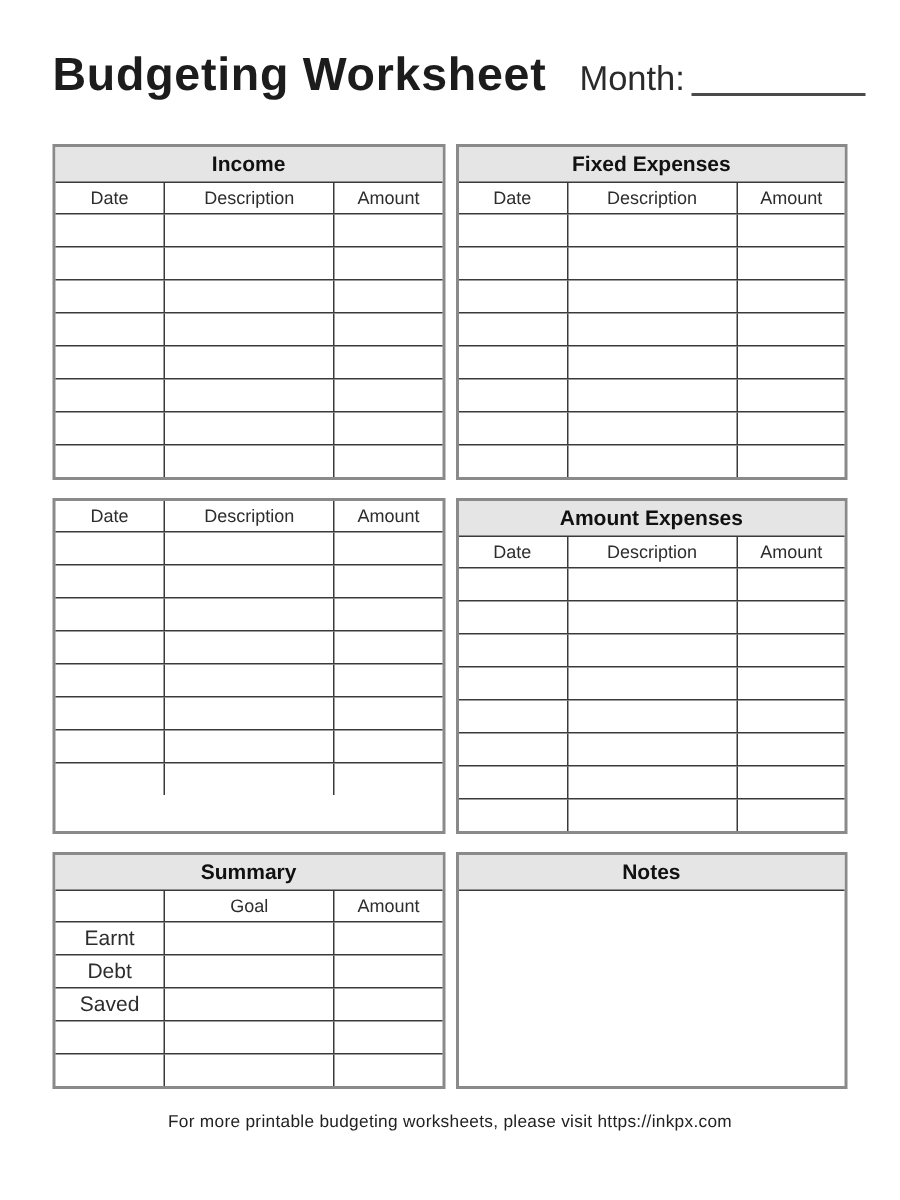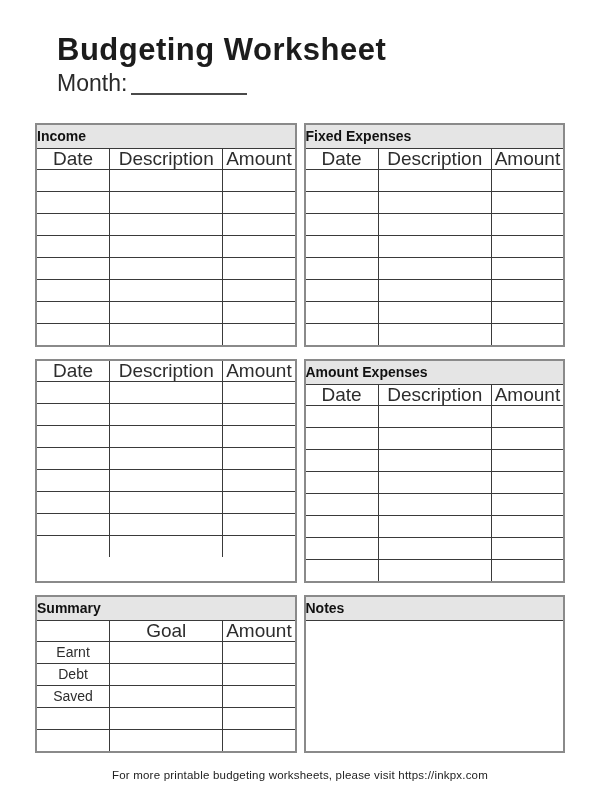"Budgeting Worksheet" .header { flex-direction: column -> none }
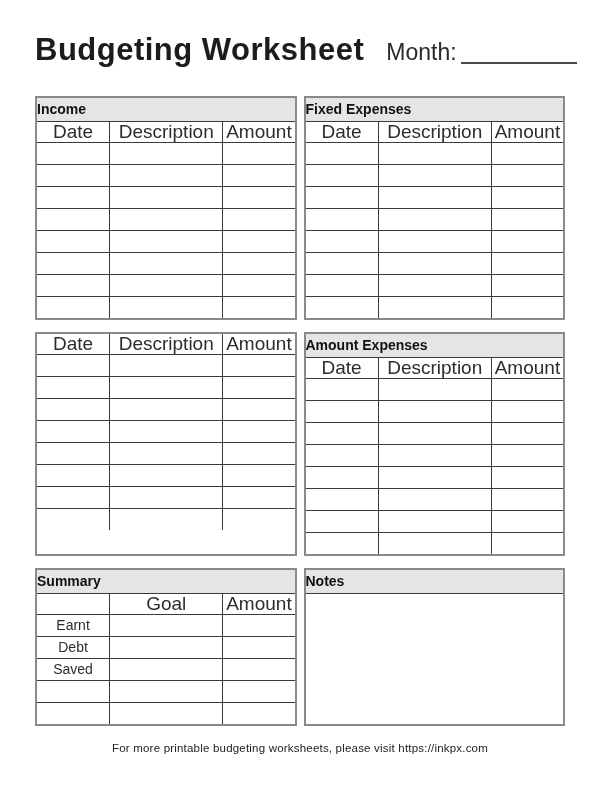"Income" .t-title { text-align: none -> center }
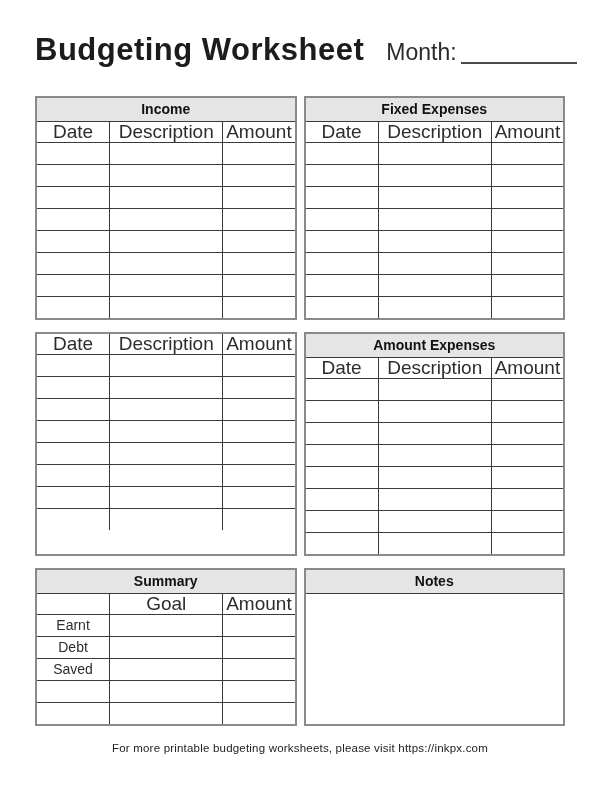"Date" .t-head > div { font-size: 19px -> 12px }
